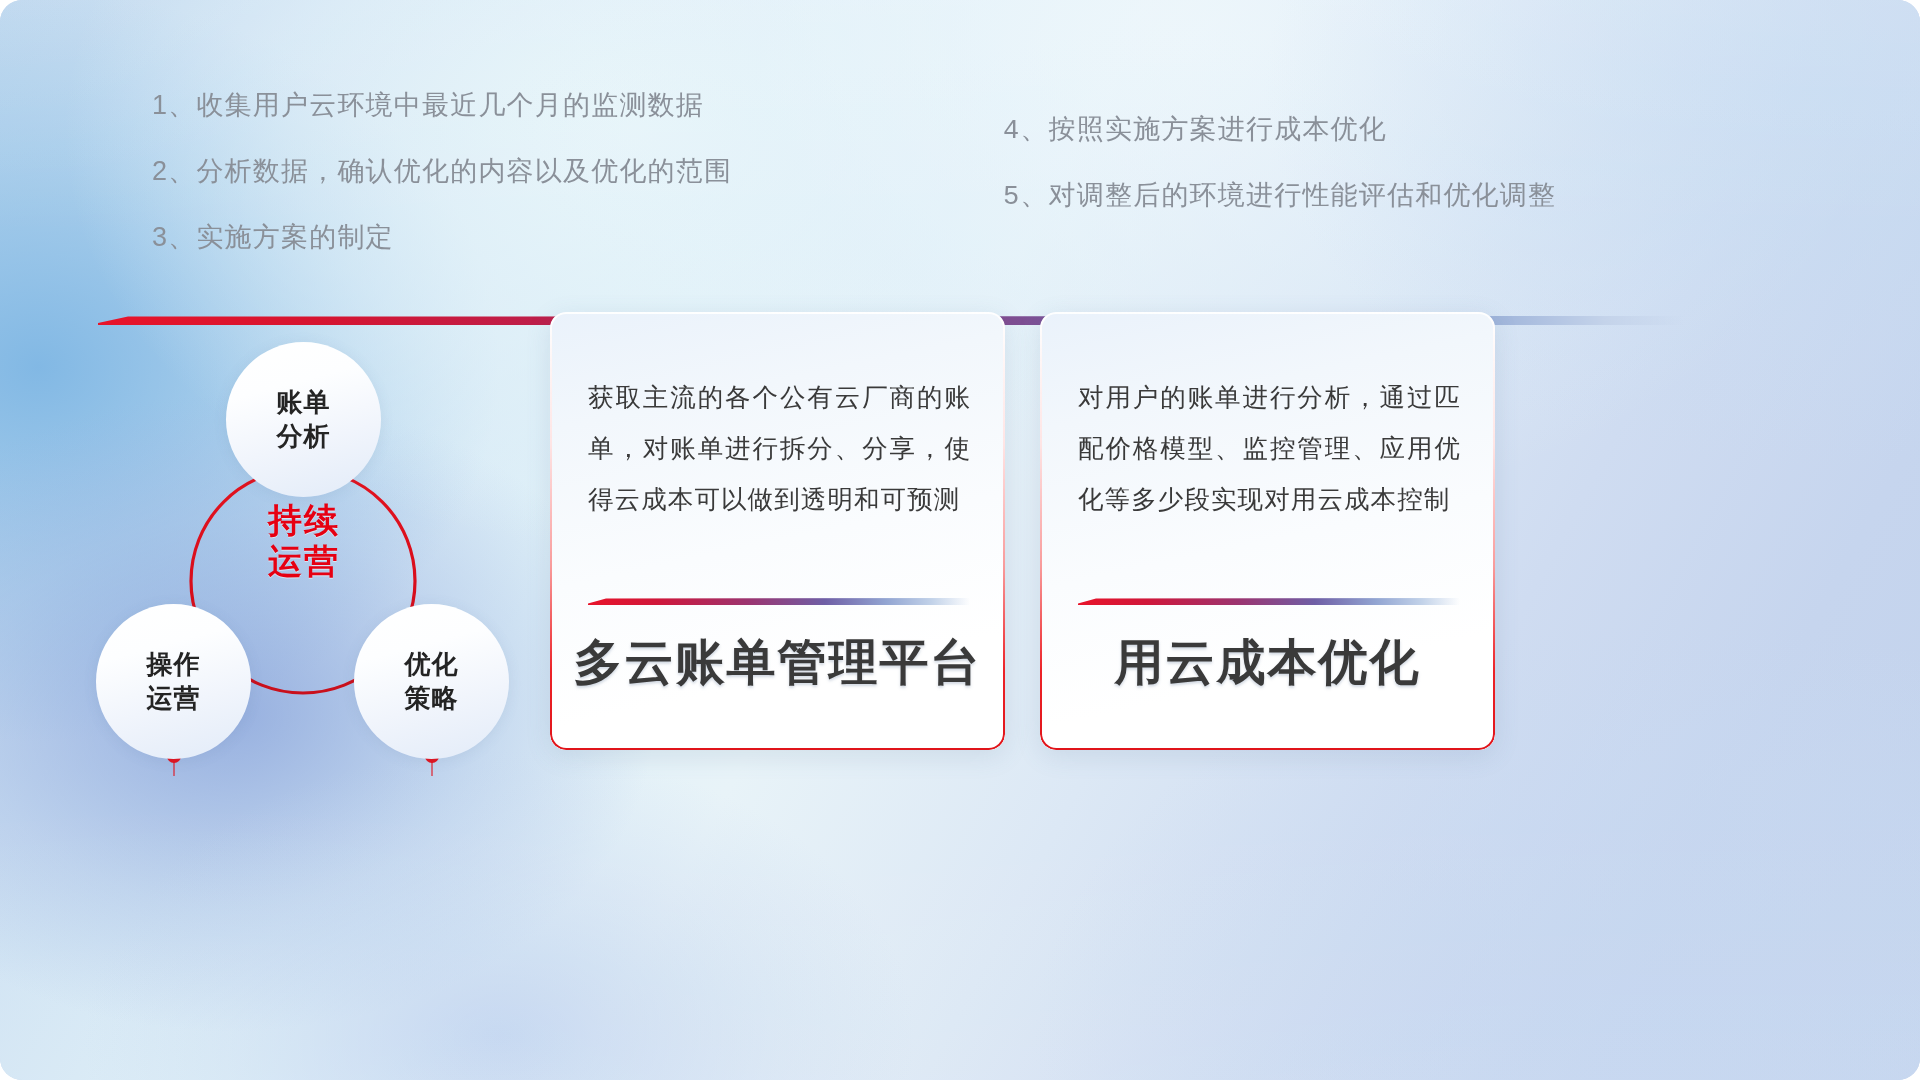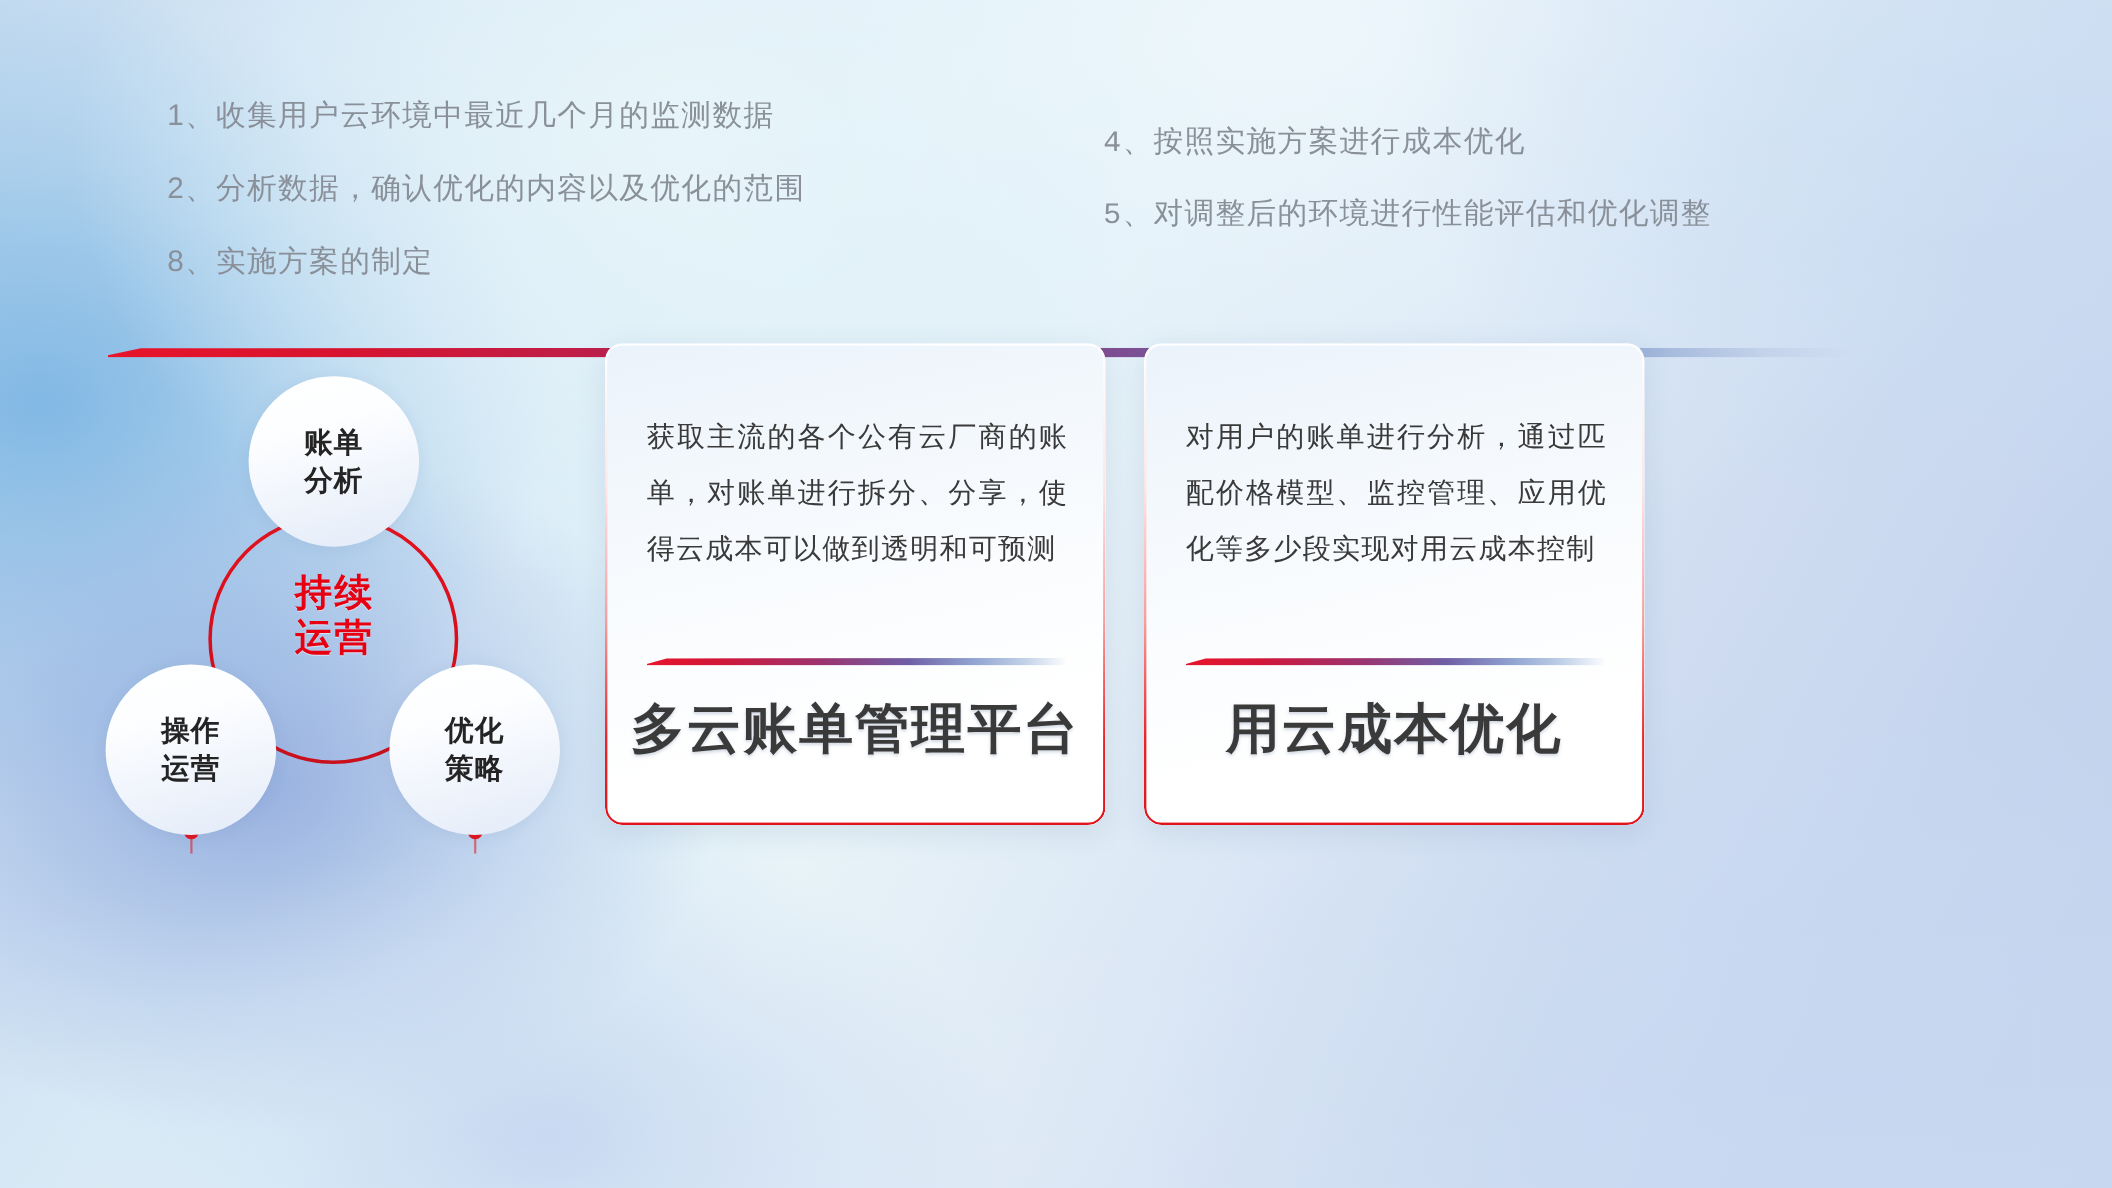"1、收集用户云环境中最近几个月的监测数据" #stage { border-radius: none -> 22px }
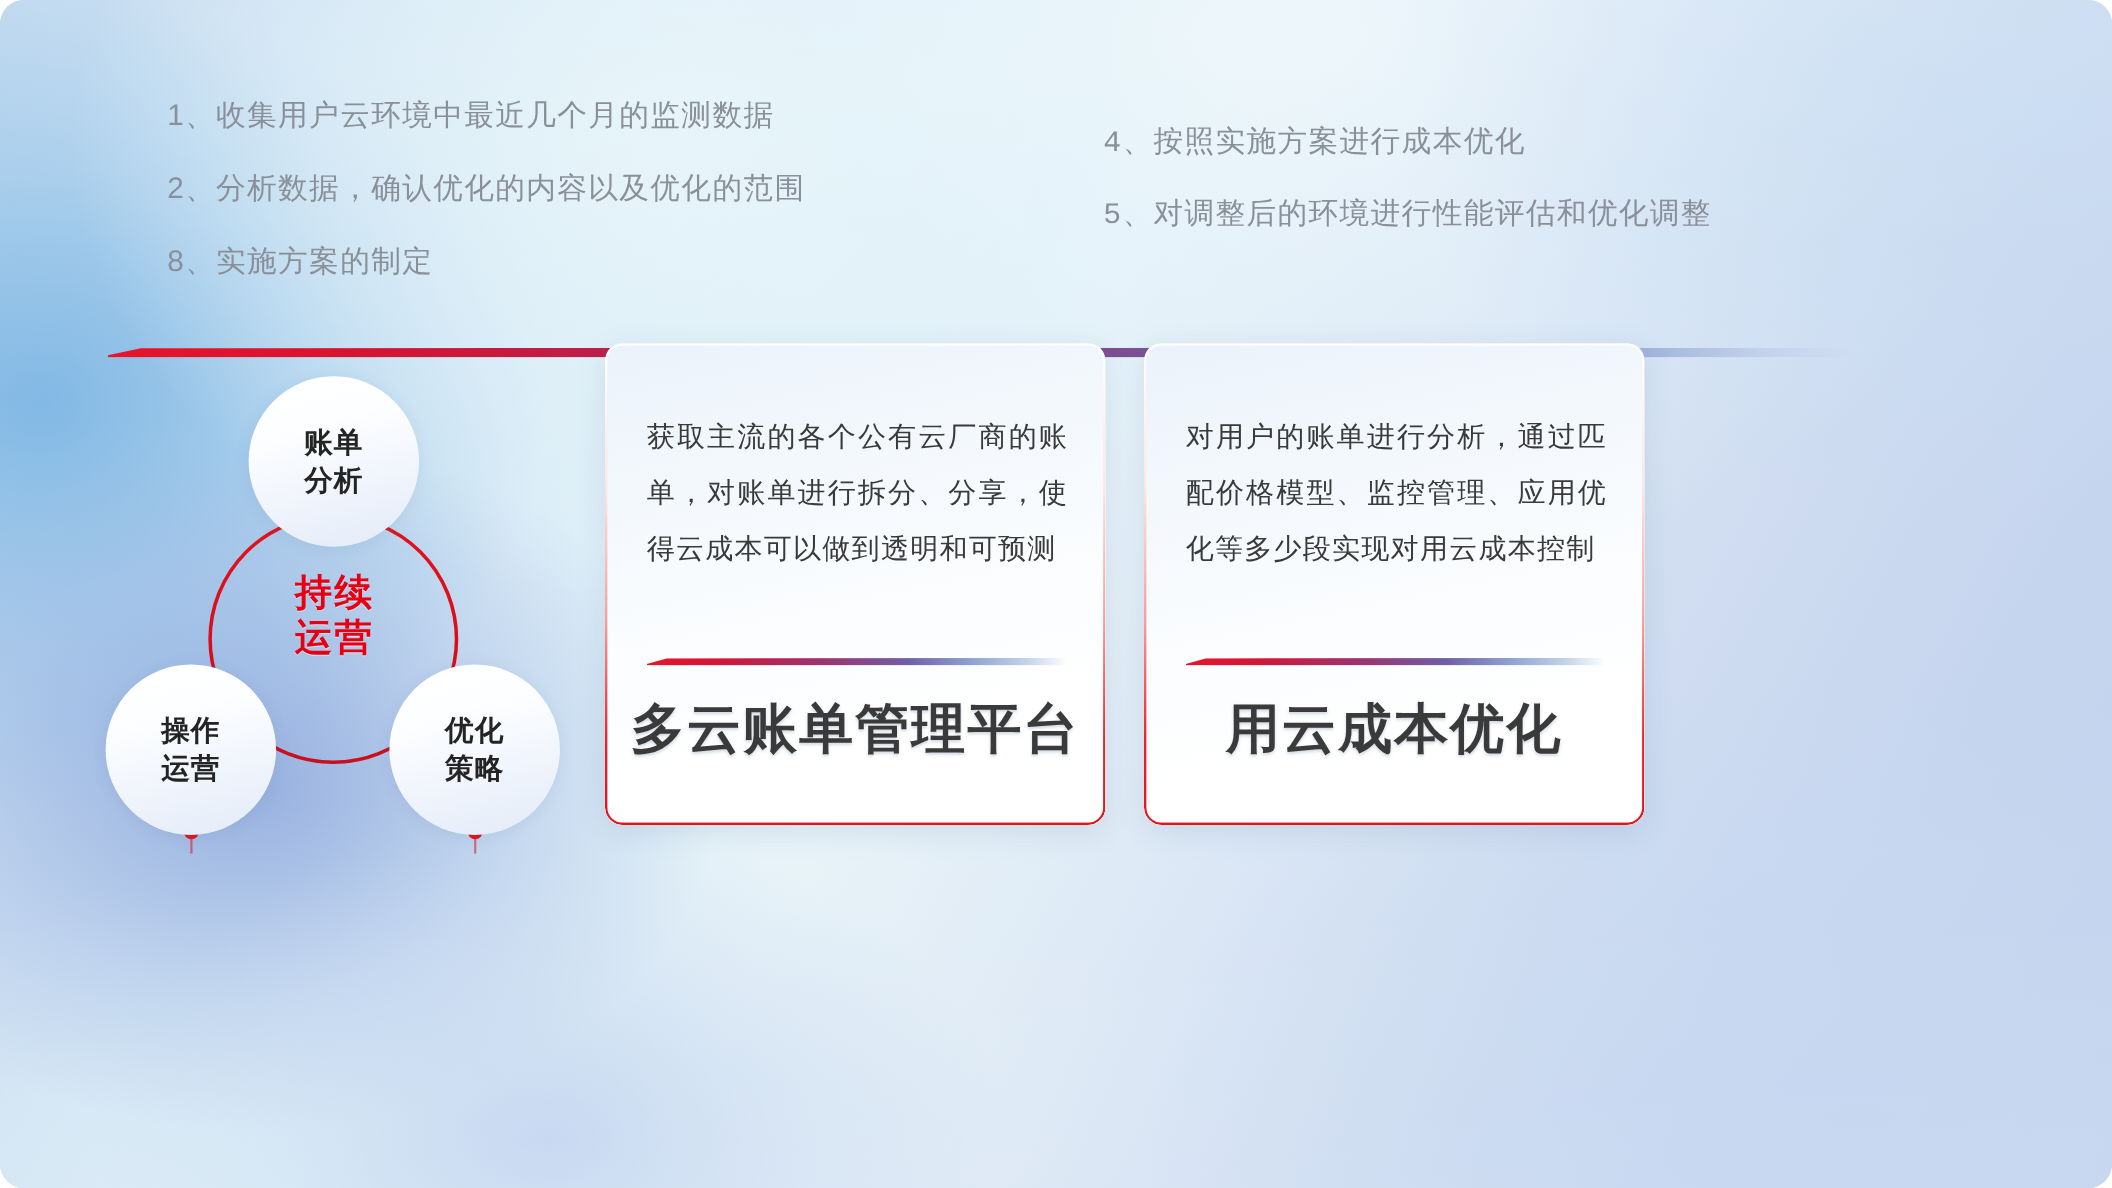"8、实施方案的制定" div.bline { text: 8 -> 3 }
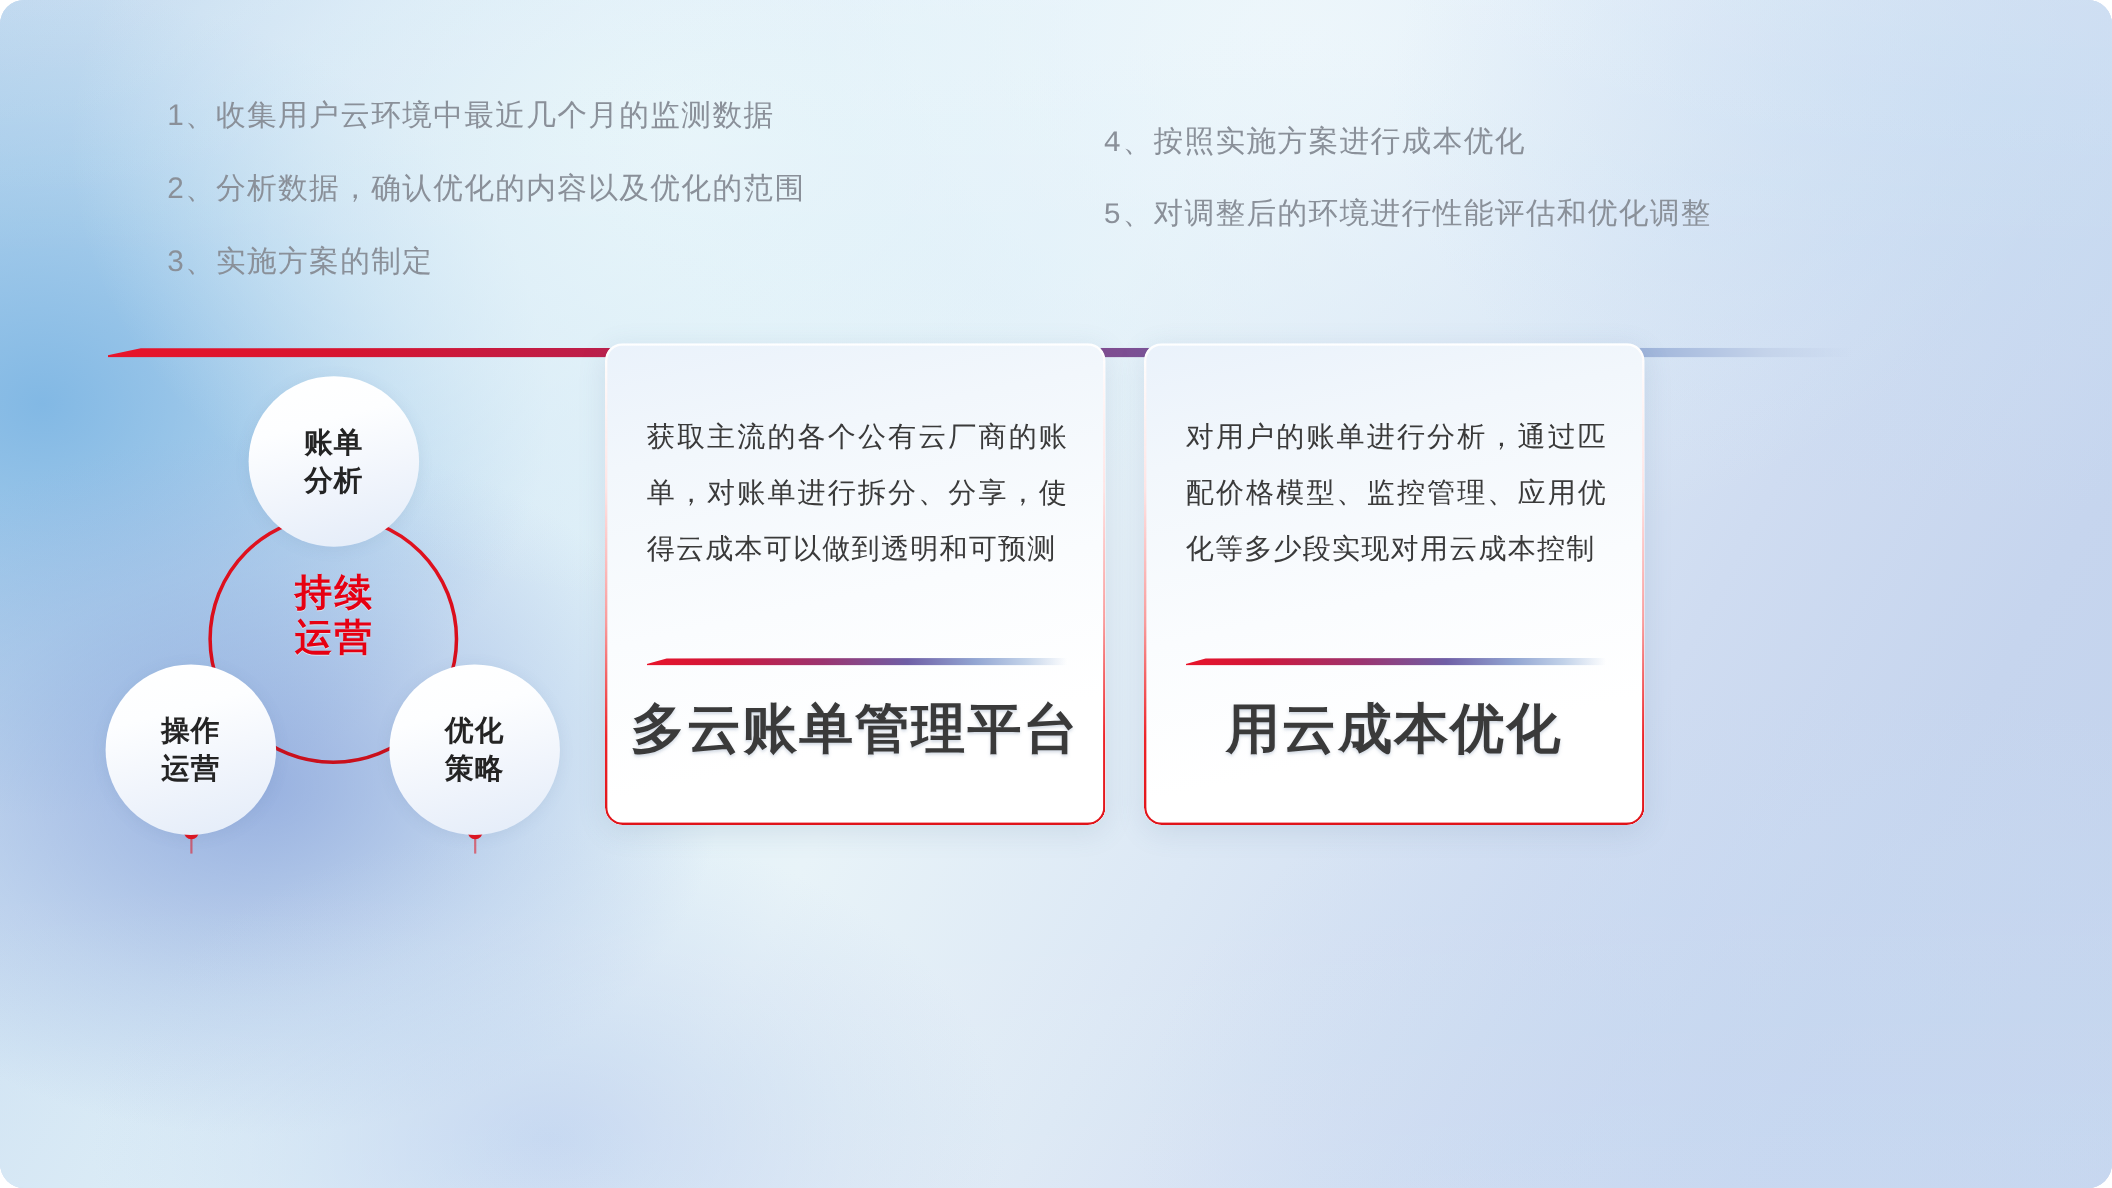"持续" #core { align-items: center -> none }
